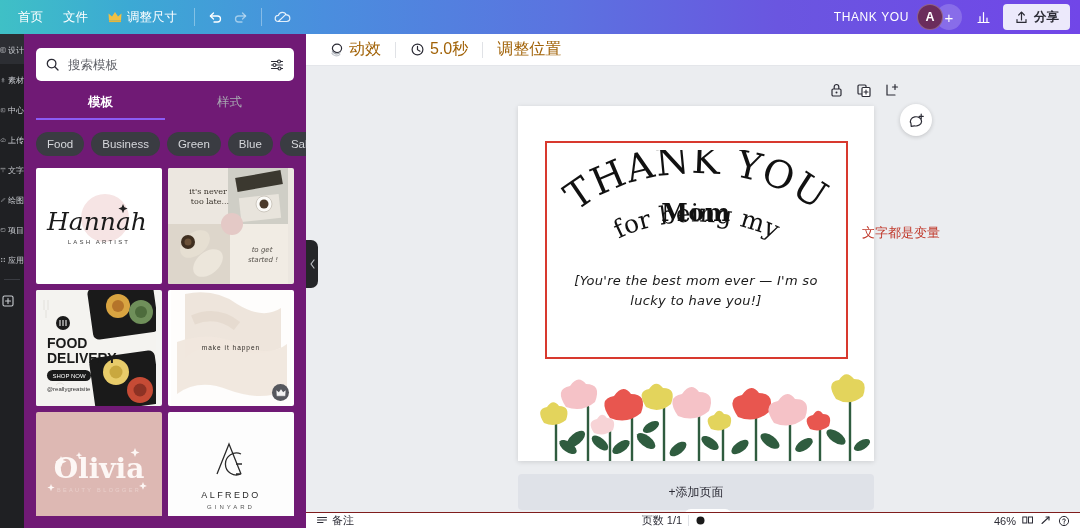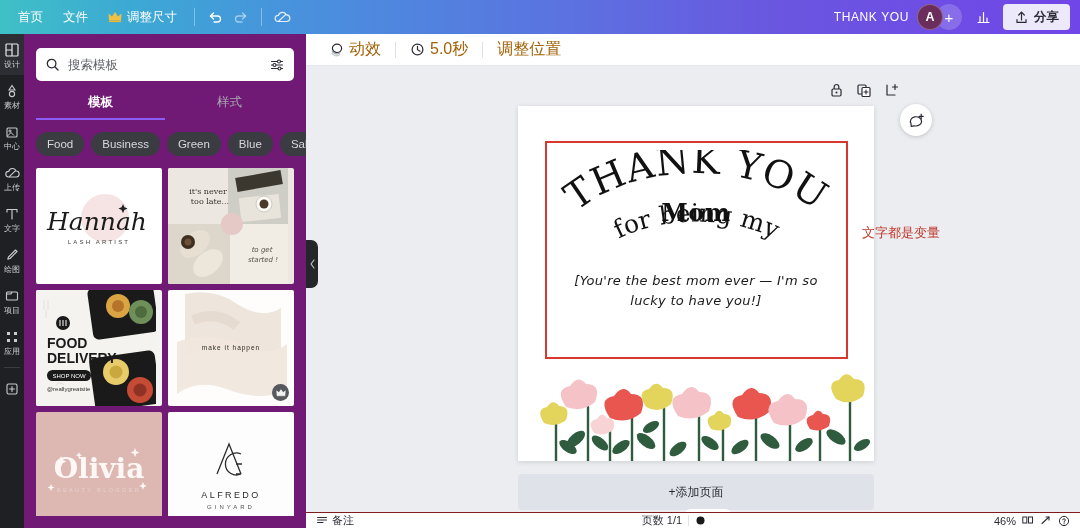"设计" .rail-item { flex-direction: column -> row }
